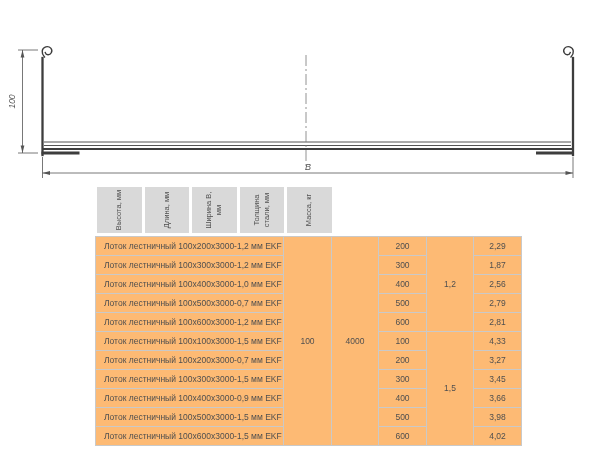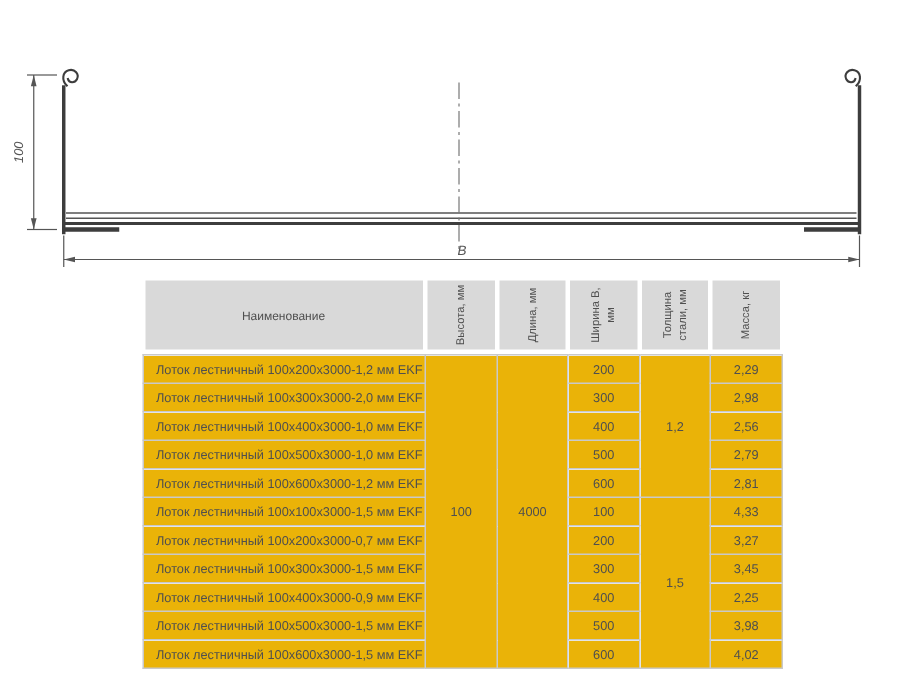"Наименование" div.hcell { html: <div> <div></div> <div>Наименование</div> </div> -> none }
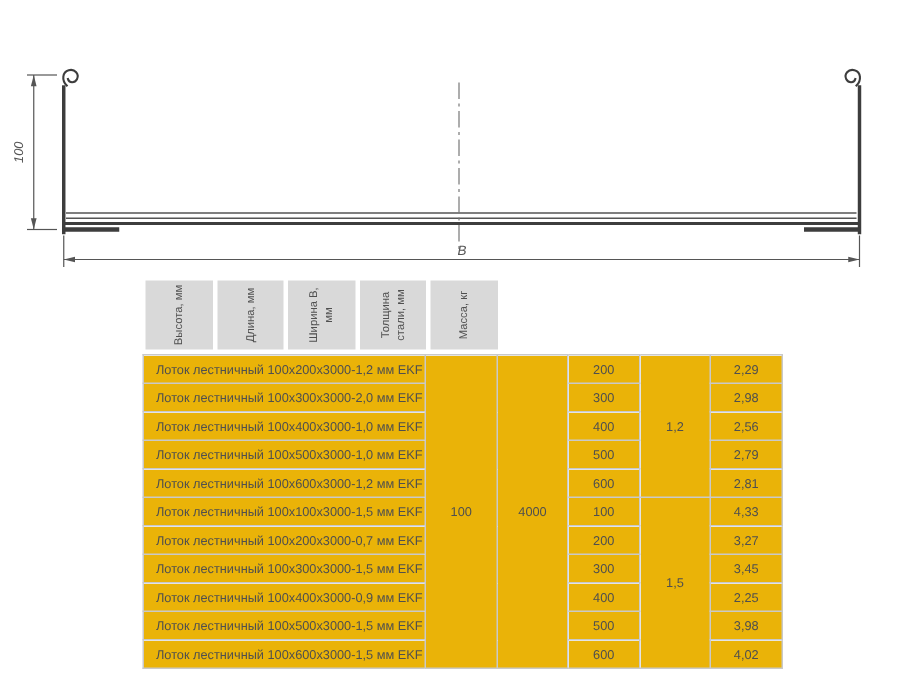"Лоток лестничный 100х200х3000-1,2 мм EKF" #spec-table td { background: #eab308 -> #fdba74 }
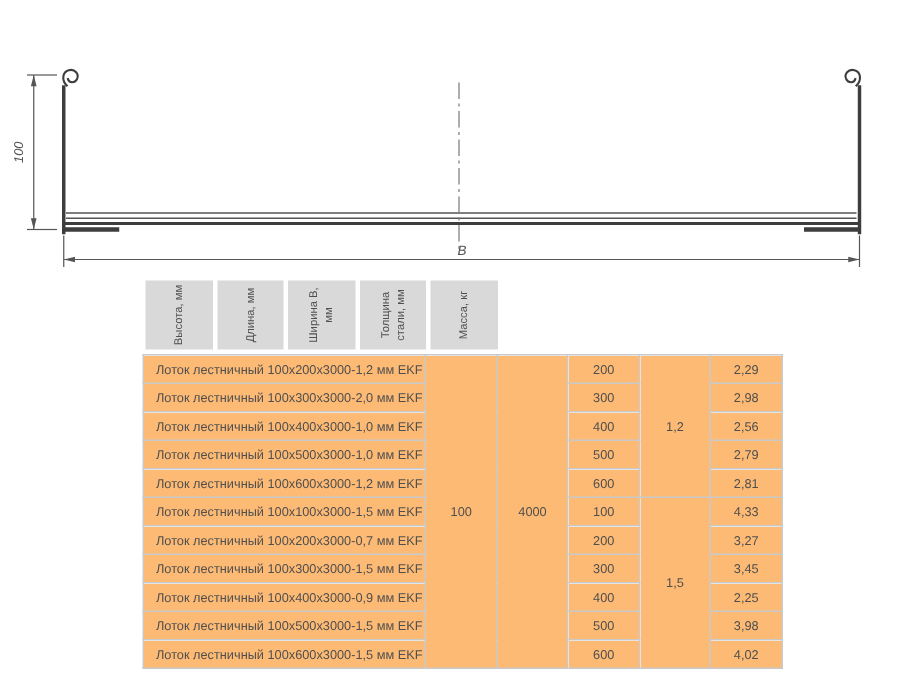"Лоток лестничный 100х300х3000-2,0 мм EKF" td.name-cell { text: 100х300х3000-2,0 -> 100х300х3000-1,2 }
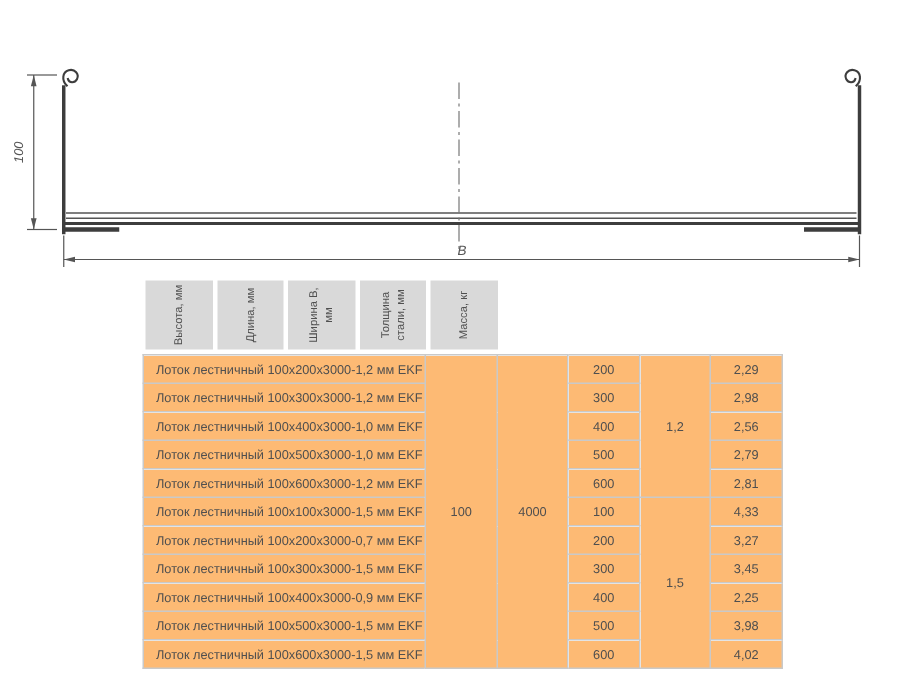"2,98" td { text: 2,98 -> 1,87 }
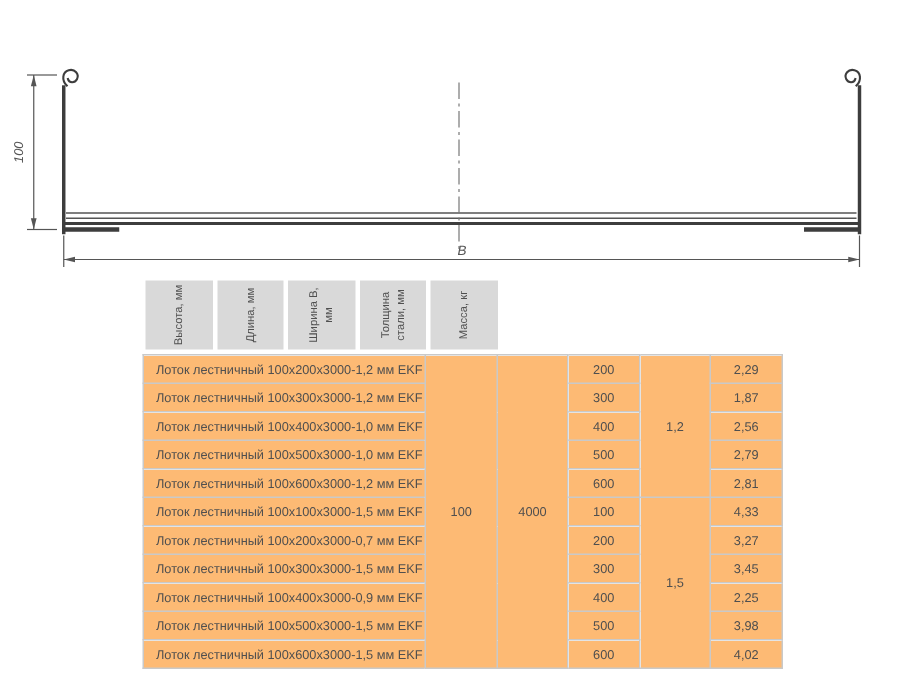"Лоток лестничный 100х500х3000-1,0 мм EKF" td.name-cell { text: 100х500х3000-1,0 -> 100х500х3000-0,7 }
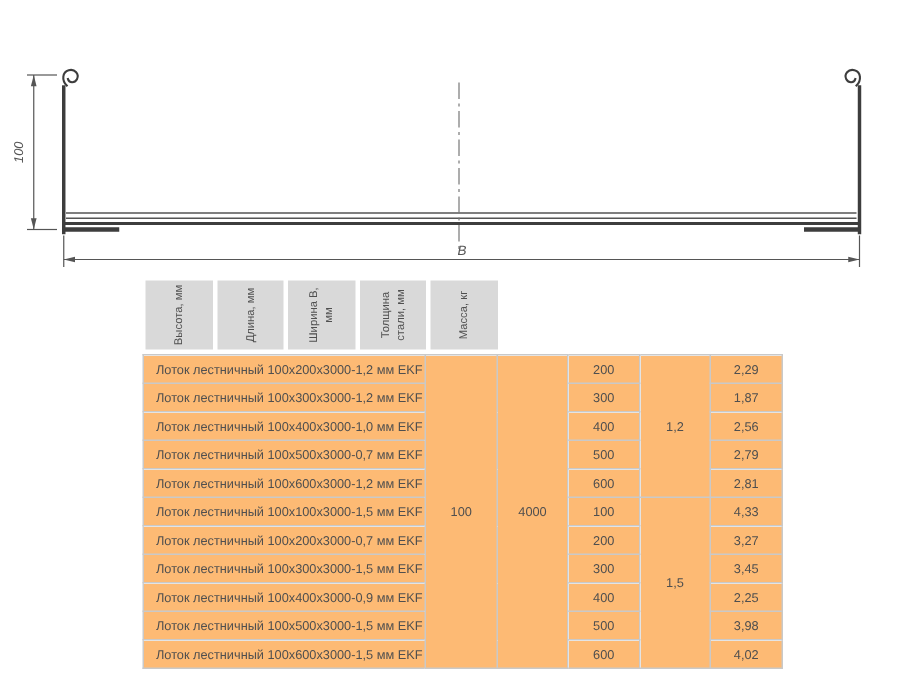"2,25" td { text: 2,25 -> 3,66 }
